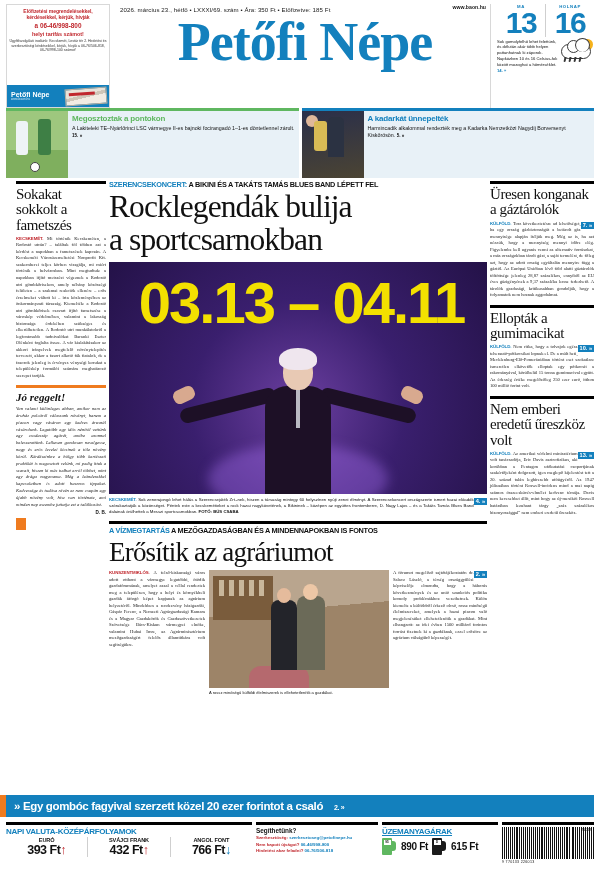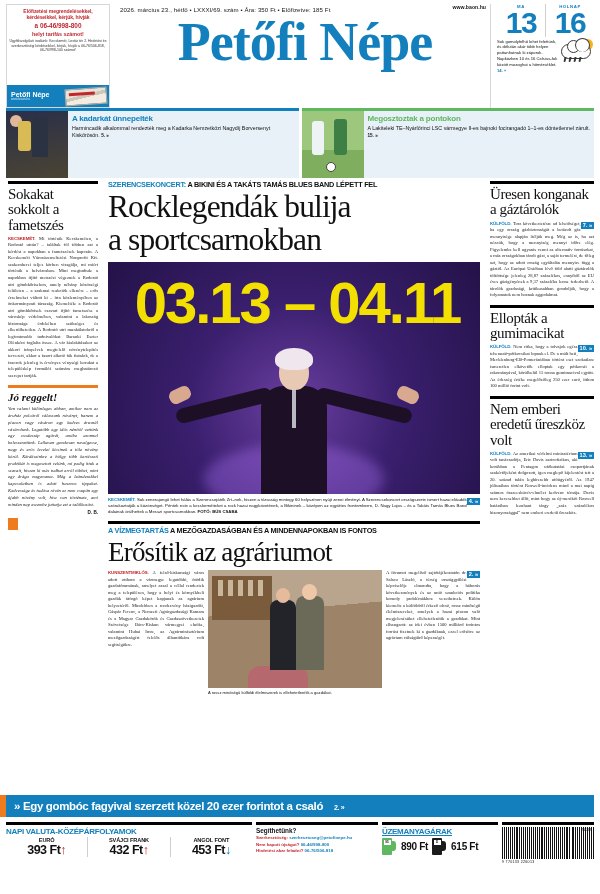"A kadarkát ünnepelték" div.promo { order: before "Megosztoztak a pontokon" -> after "Megosztoztak a pontokon" }
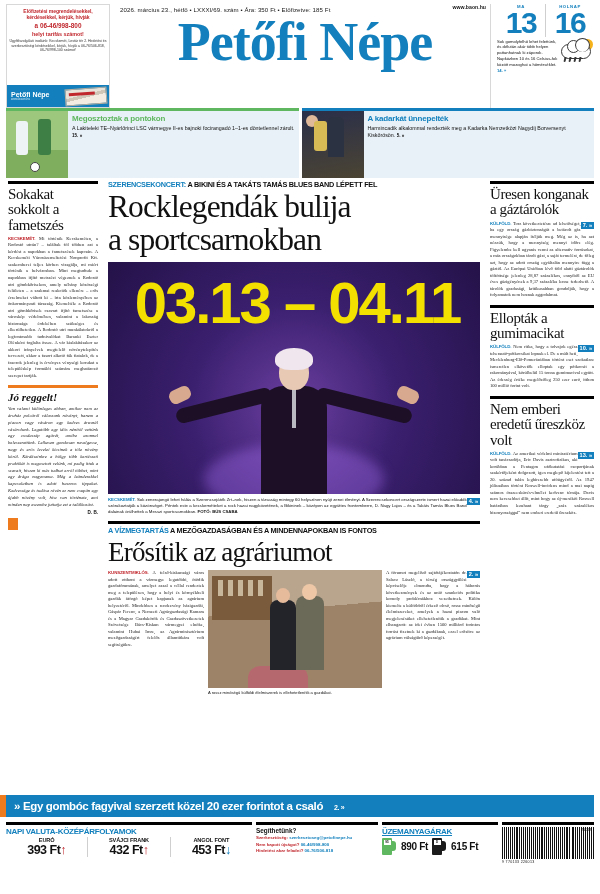"Sokakat sokkolt a fametszés" .grid { gap: 10px -> 3px; padding: 3px 6px 0 8px -> 3px 6px 0 16px }
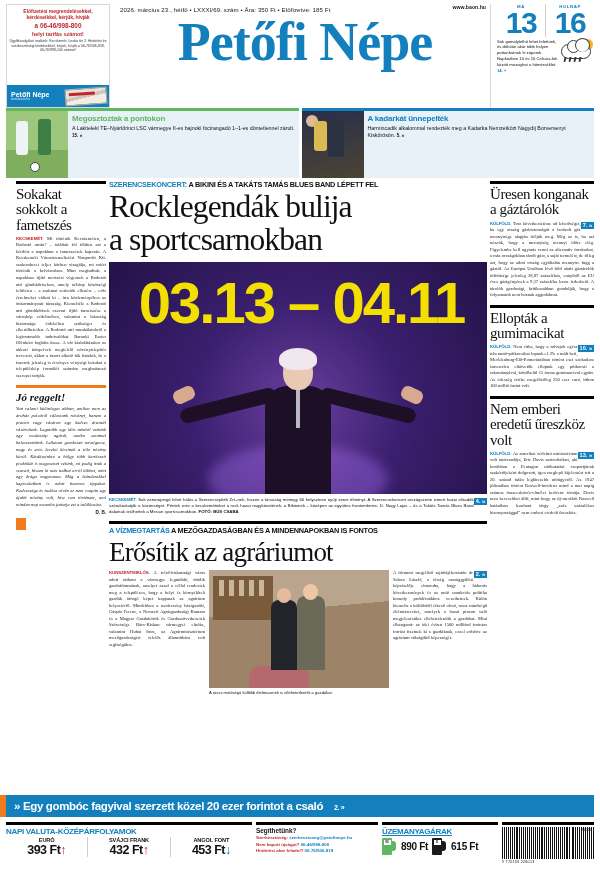"453 Ft" span { text: 453 -> 766 }
